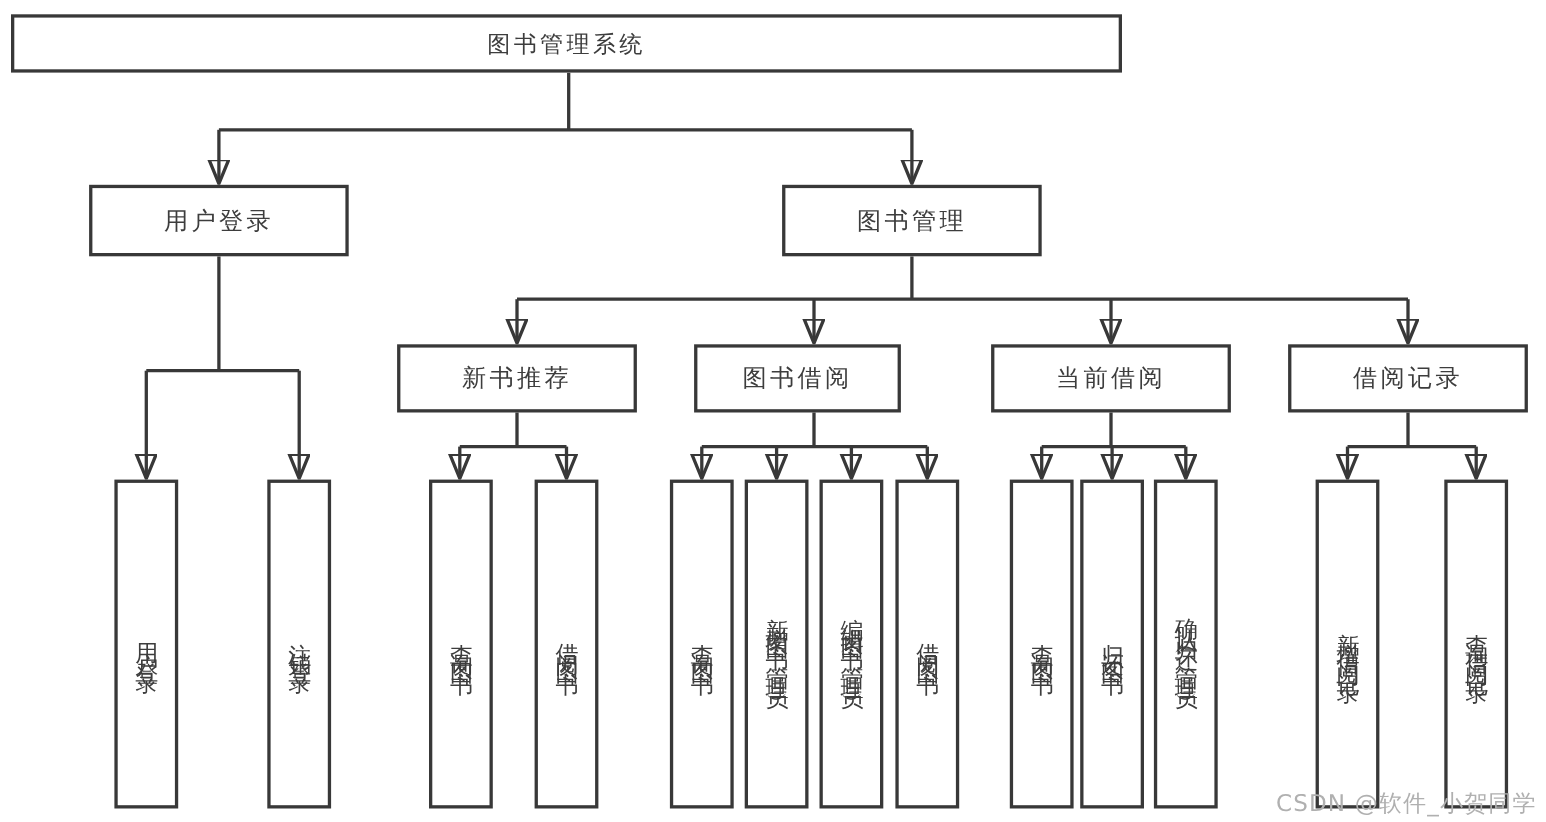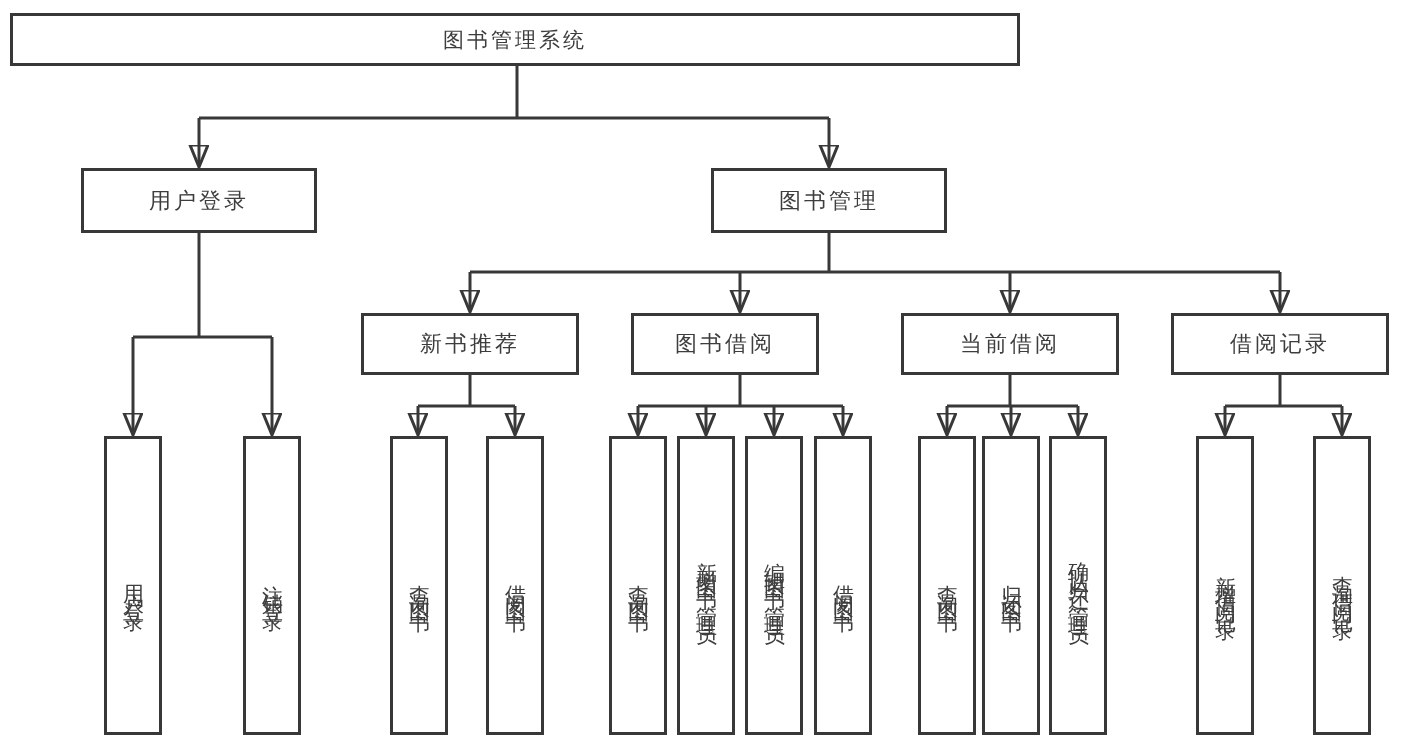"CSDN @软件_小贺同学" div.watermark { html: none -> <div>CSDN @软件_小贺同学</div> }
